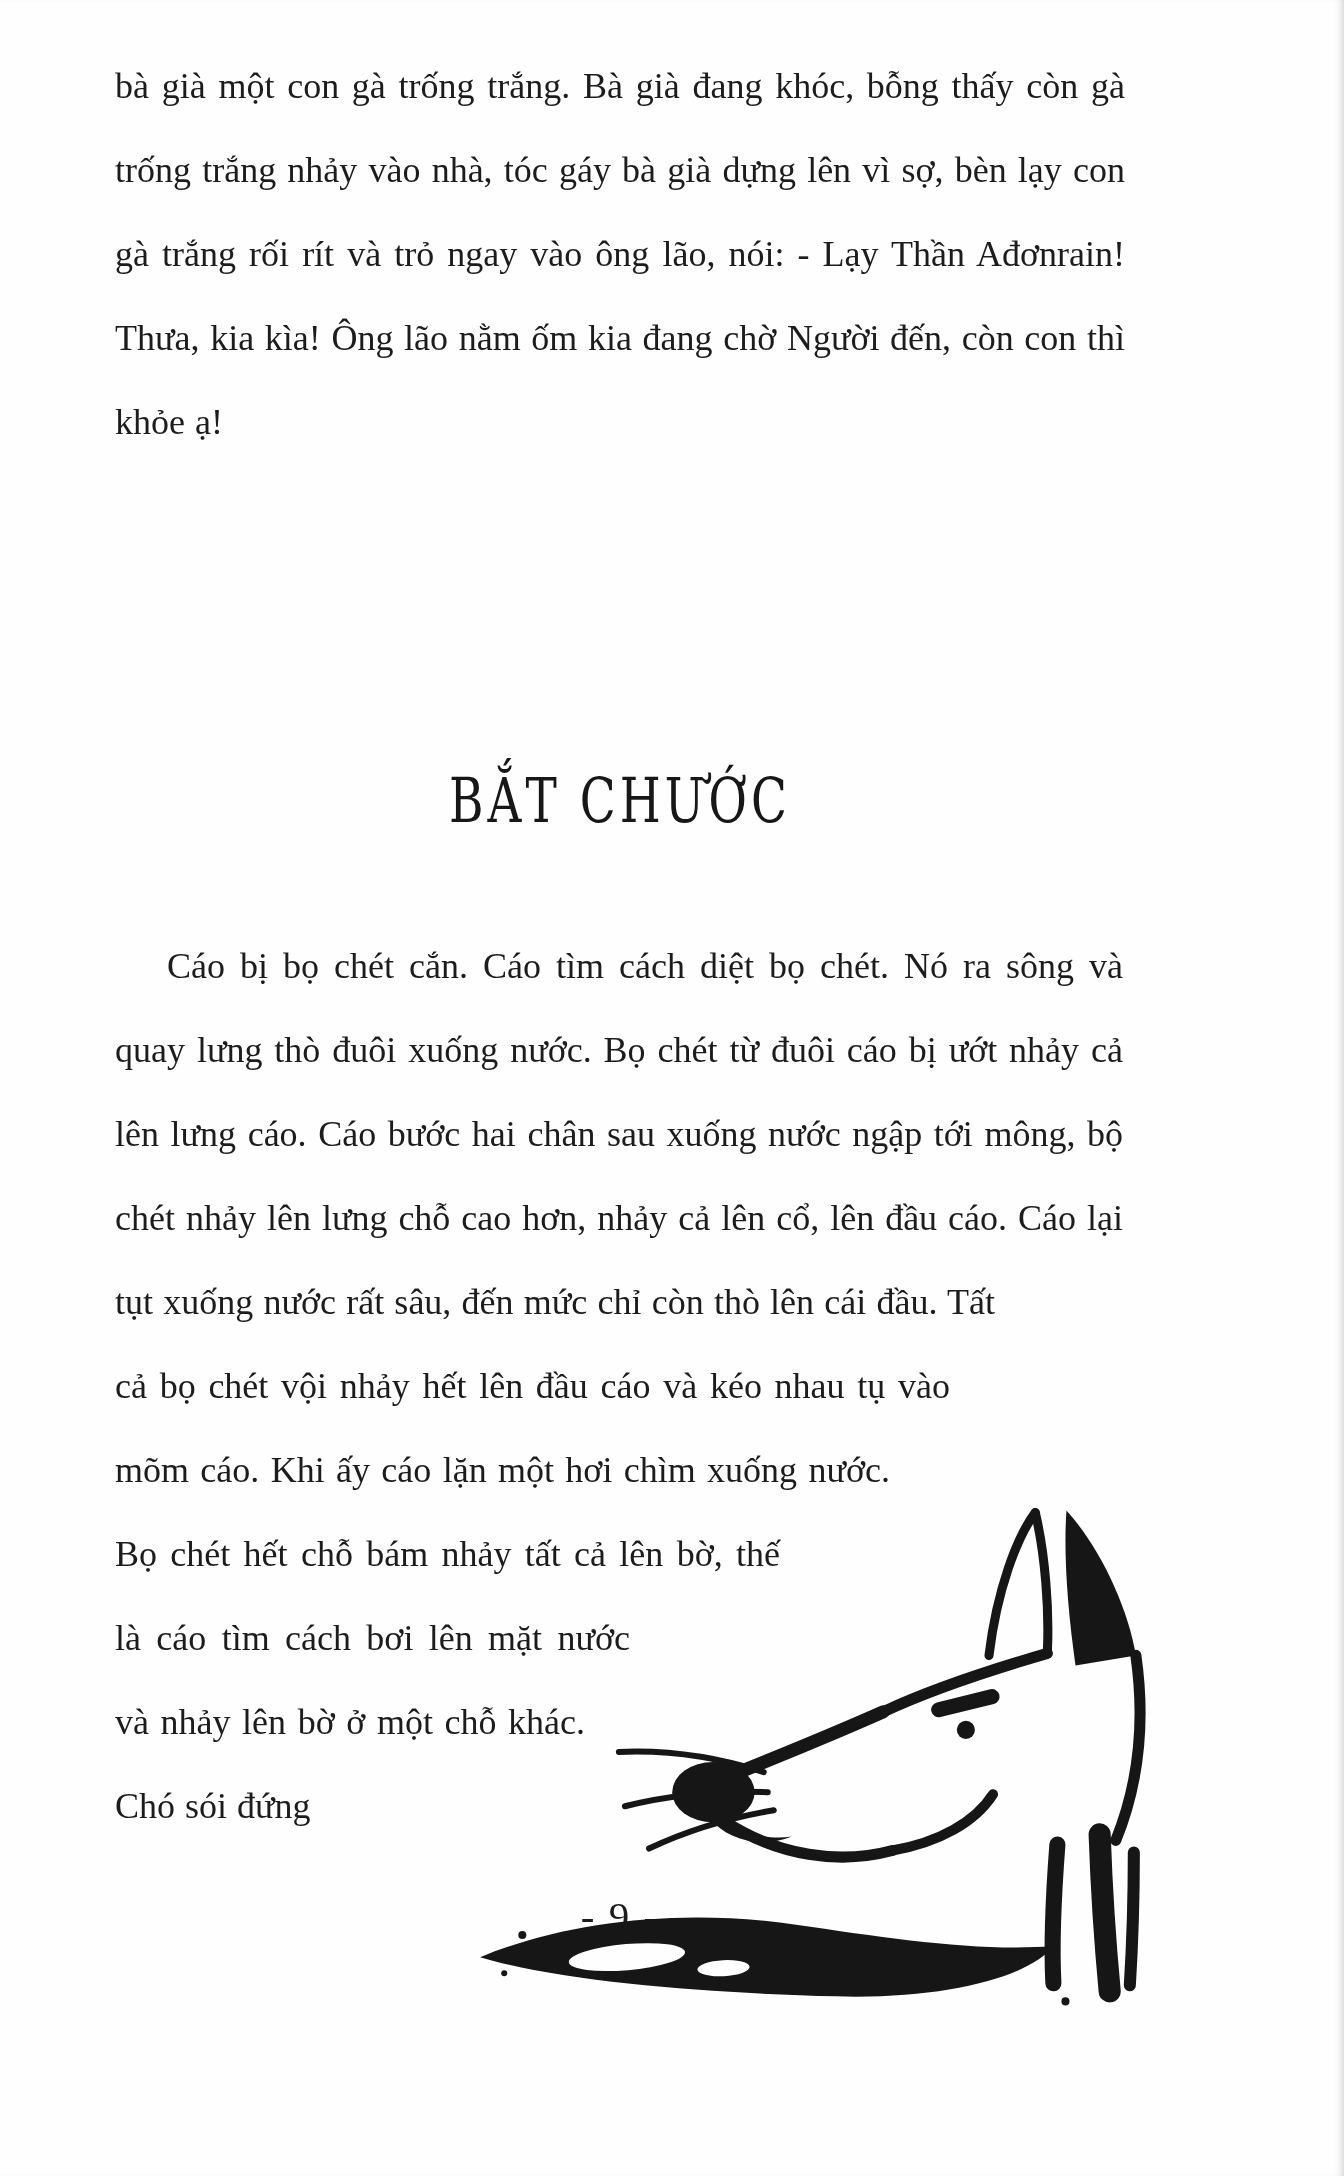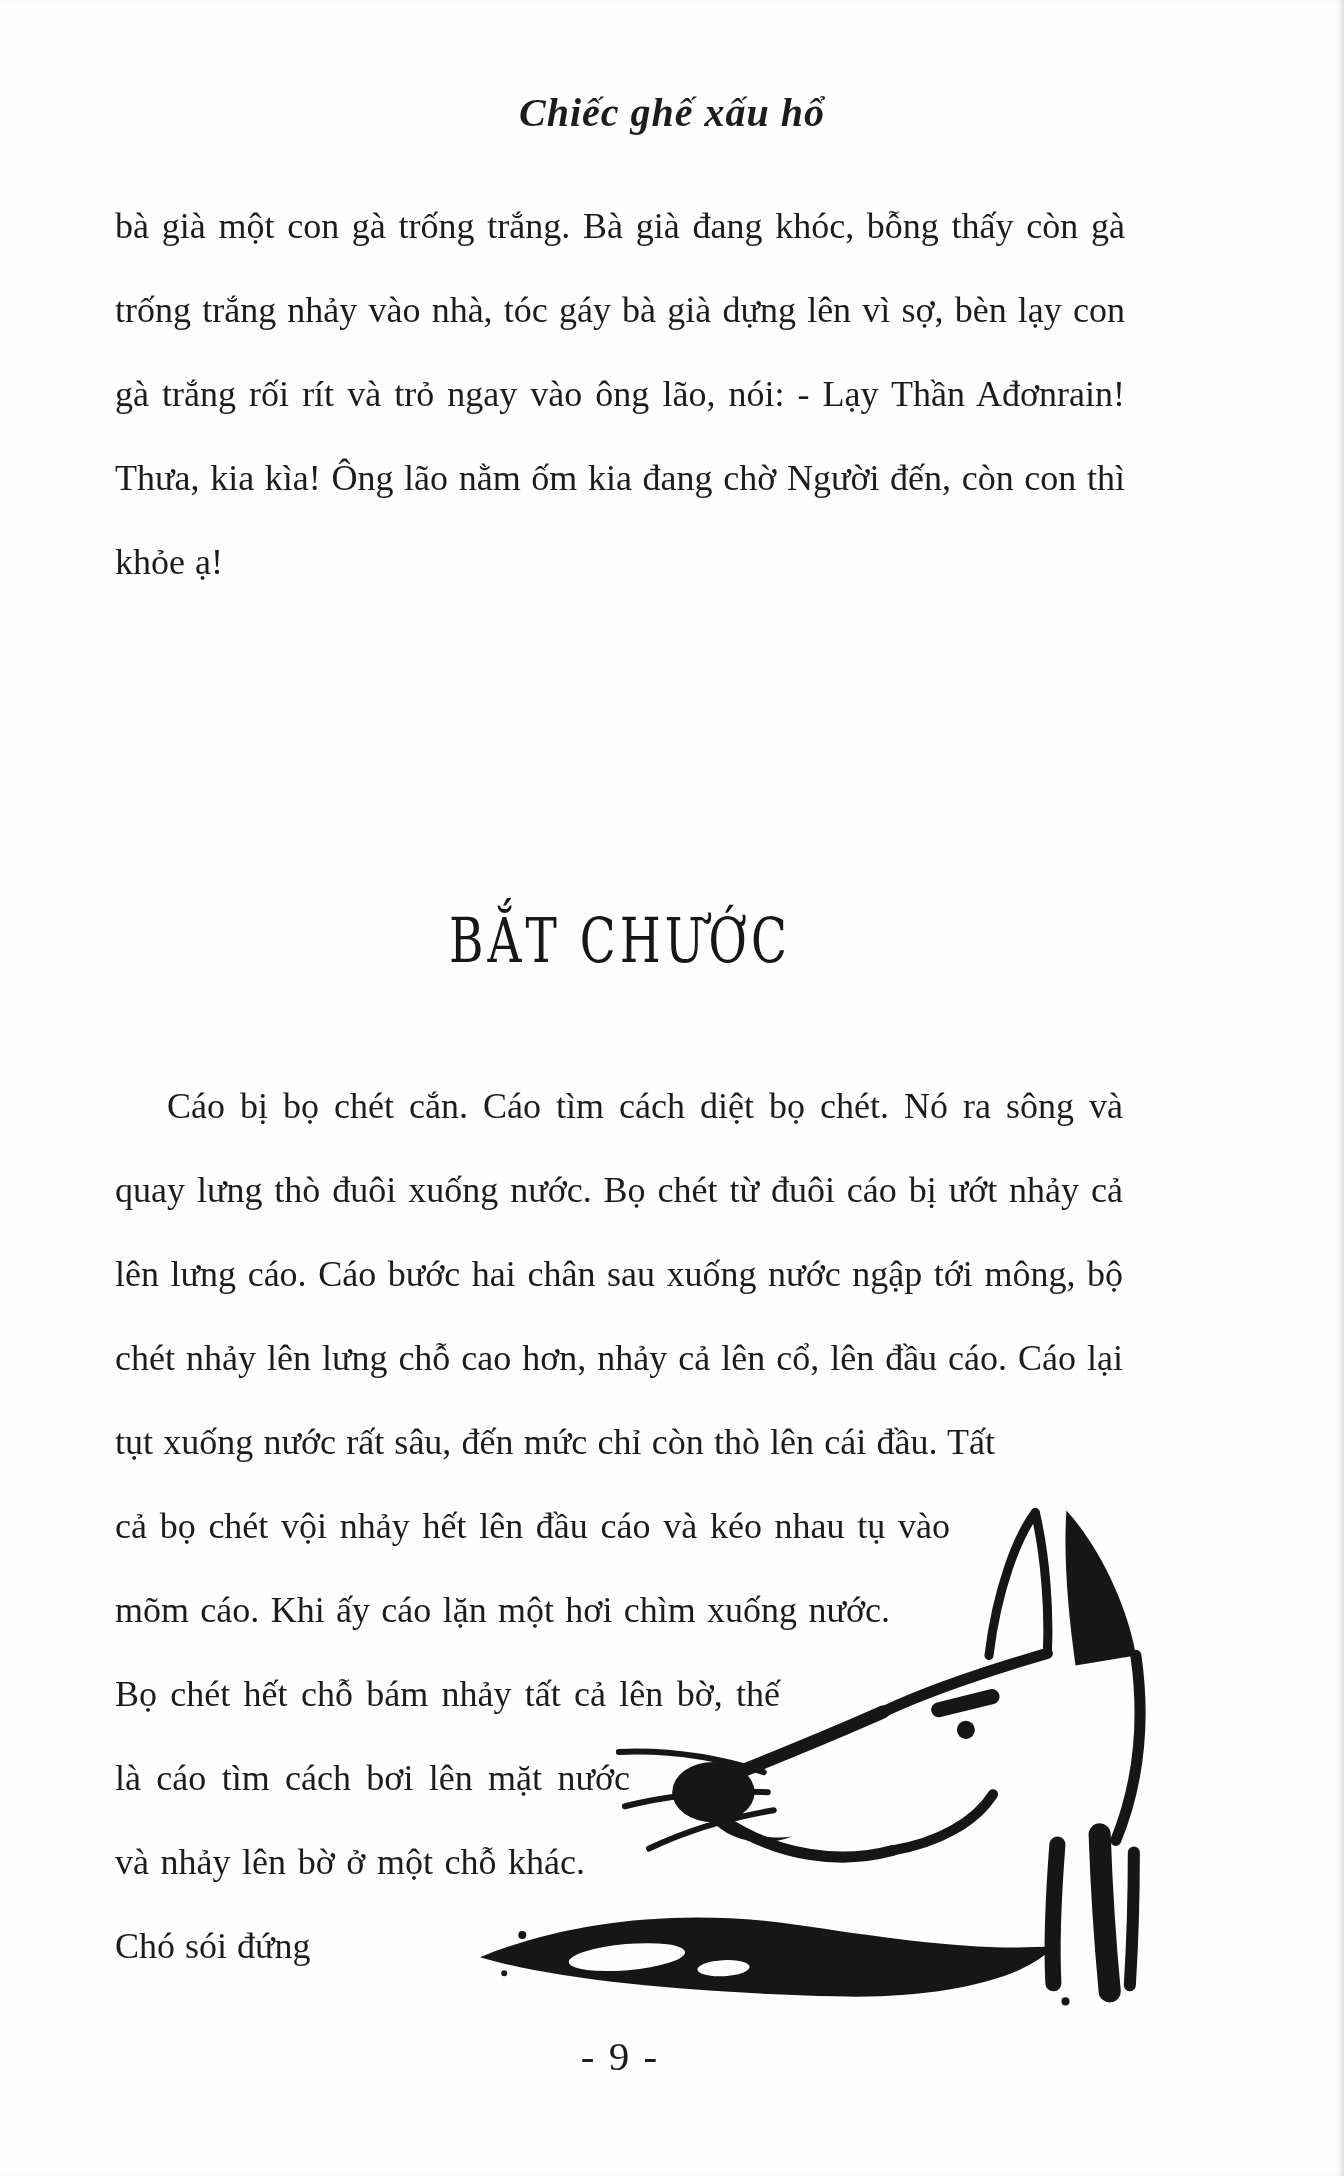"Chiếc ghế xấu hổ" div.running-header { html: <div>Chiếc ghế xấu hổ</div> -> none }
